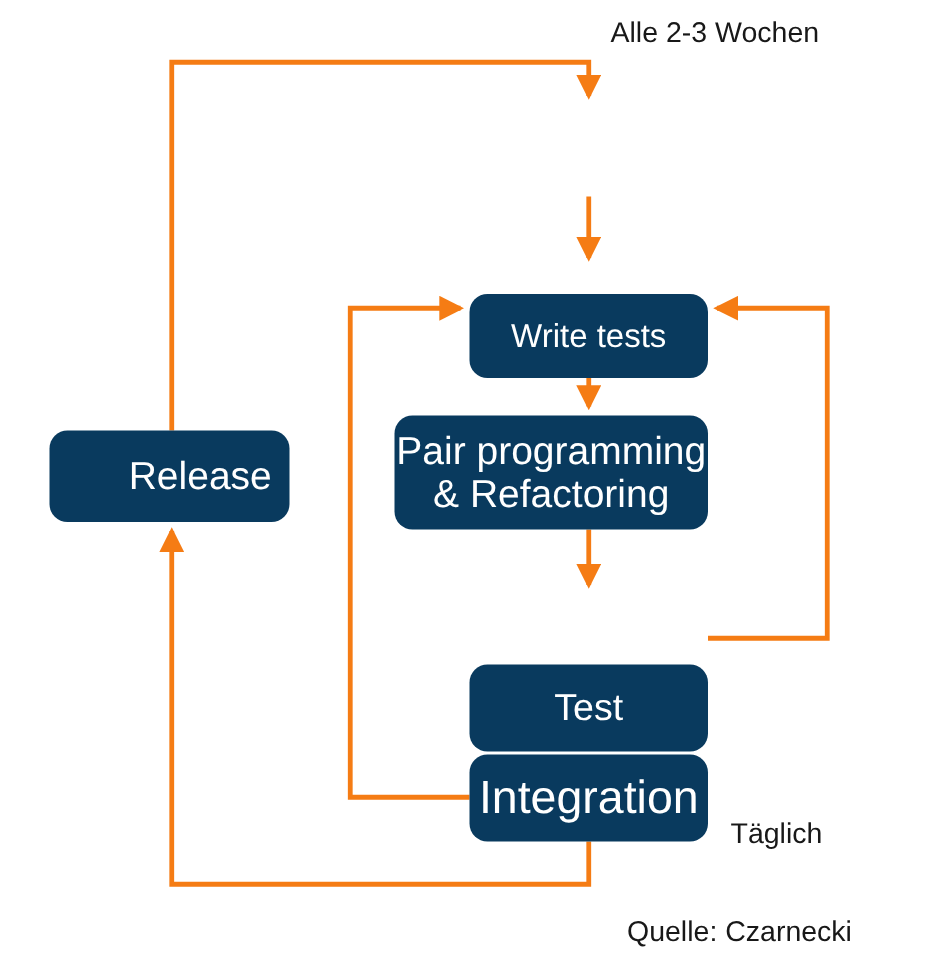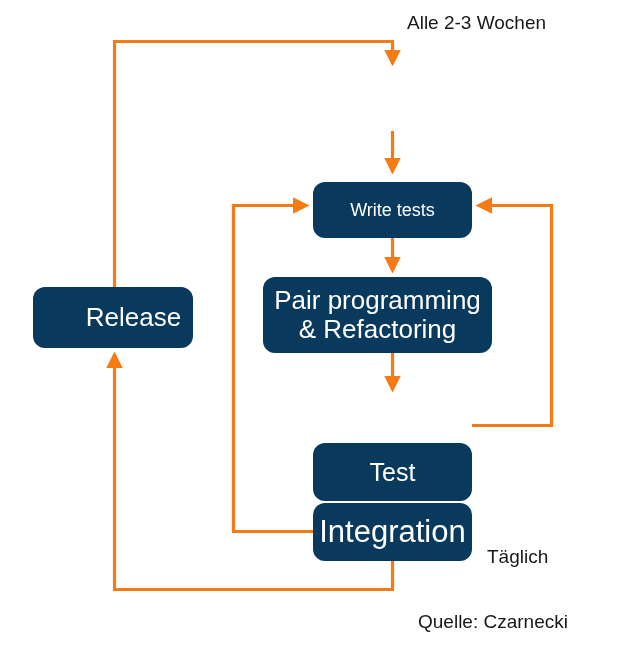"Write tests" .node-writetests { font-size: 18px -> 22px; top: 182px -> 196px }
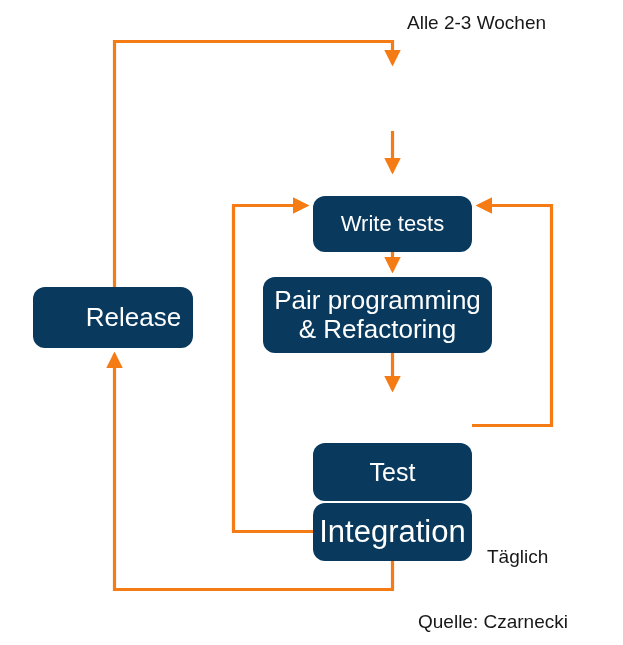"Pair programming" .node-pair { width: 229px -> 209px }
